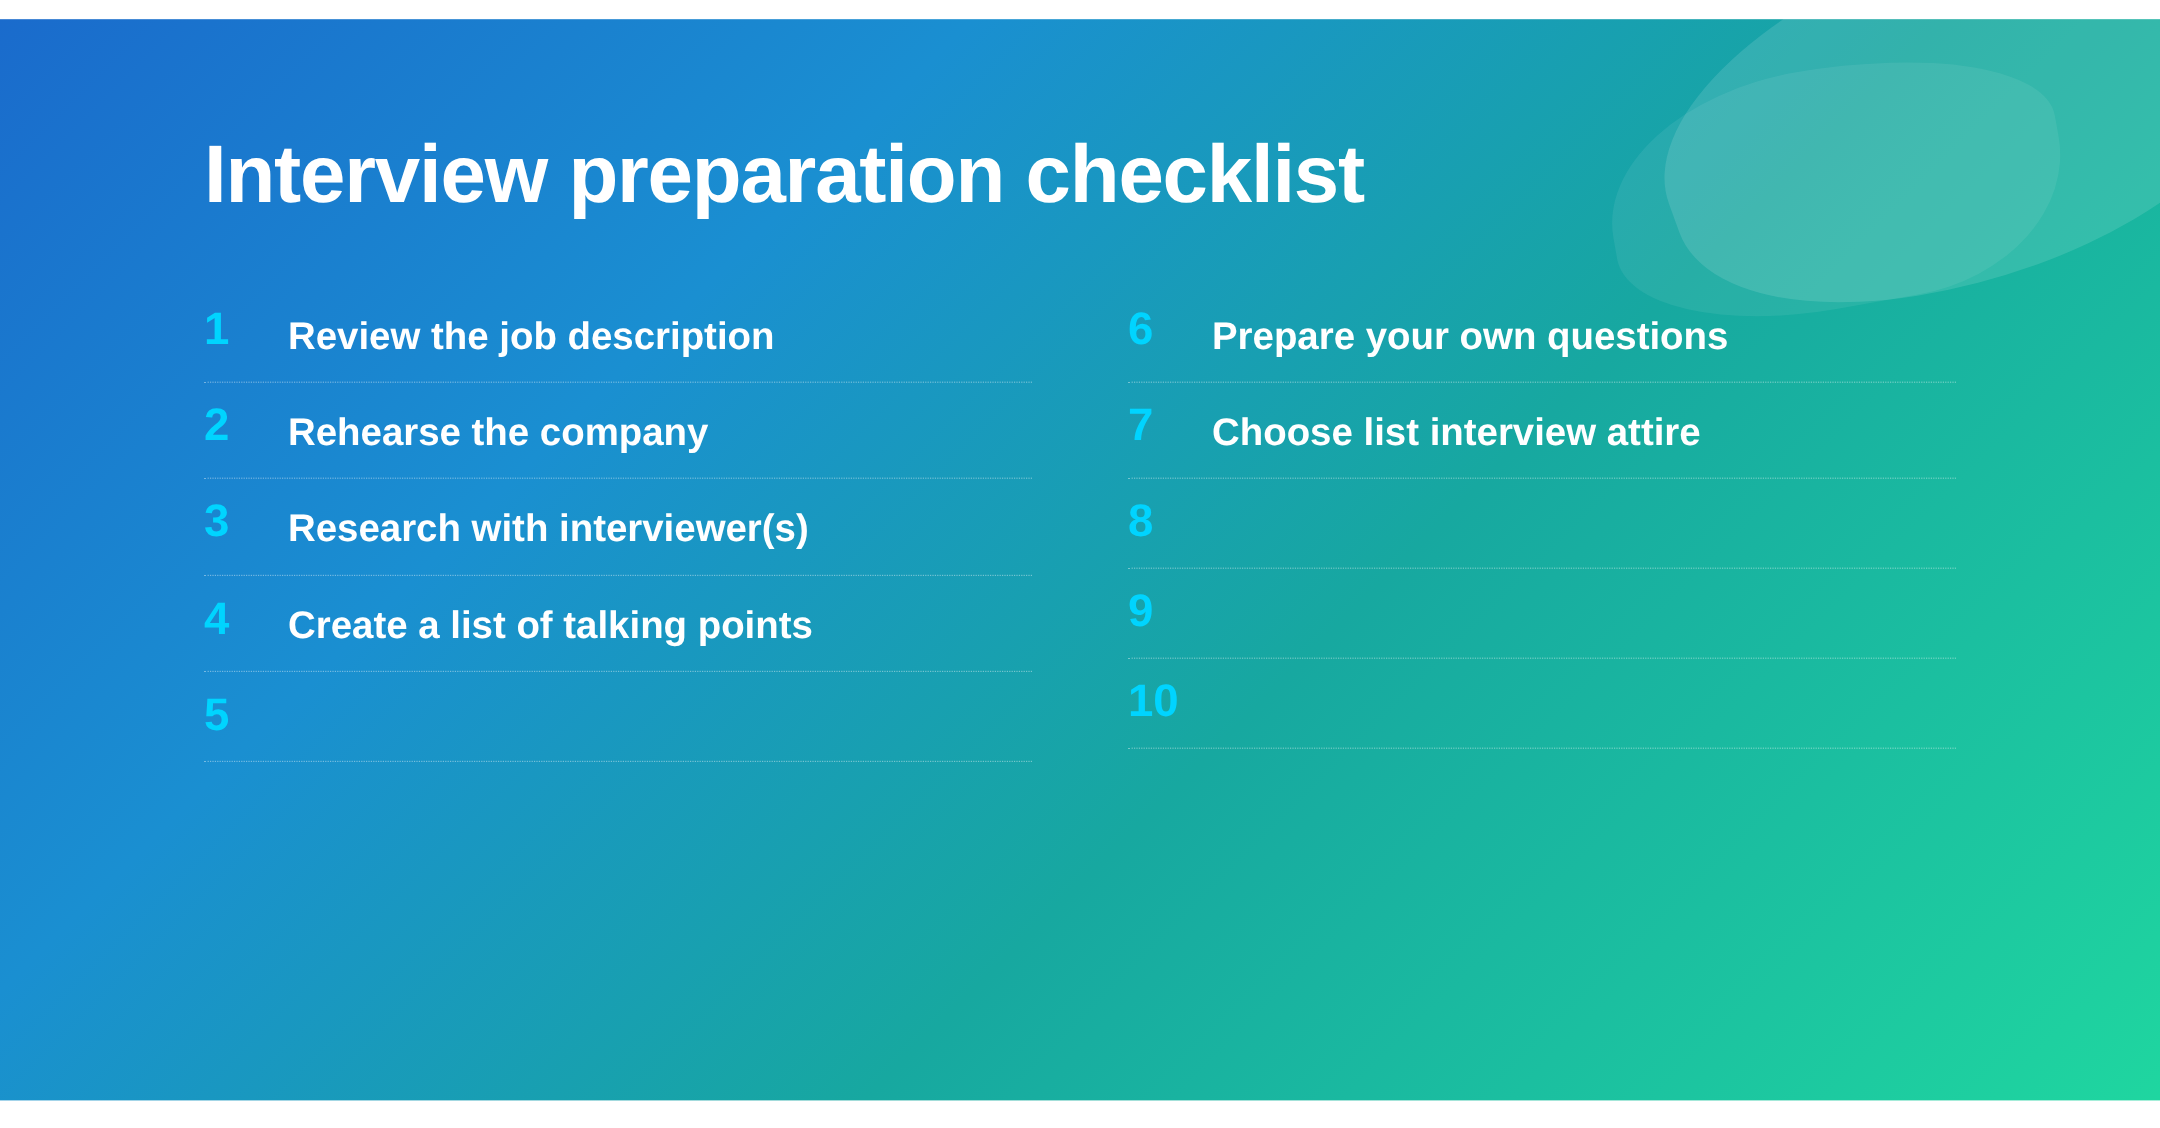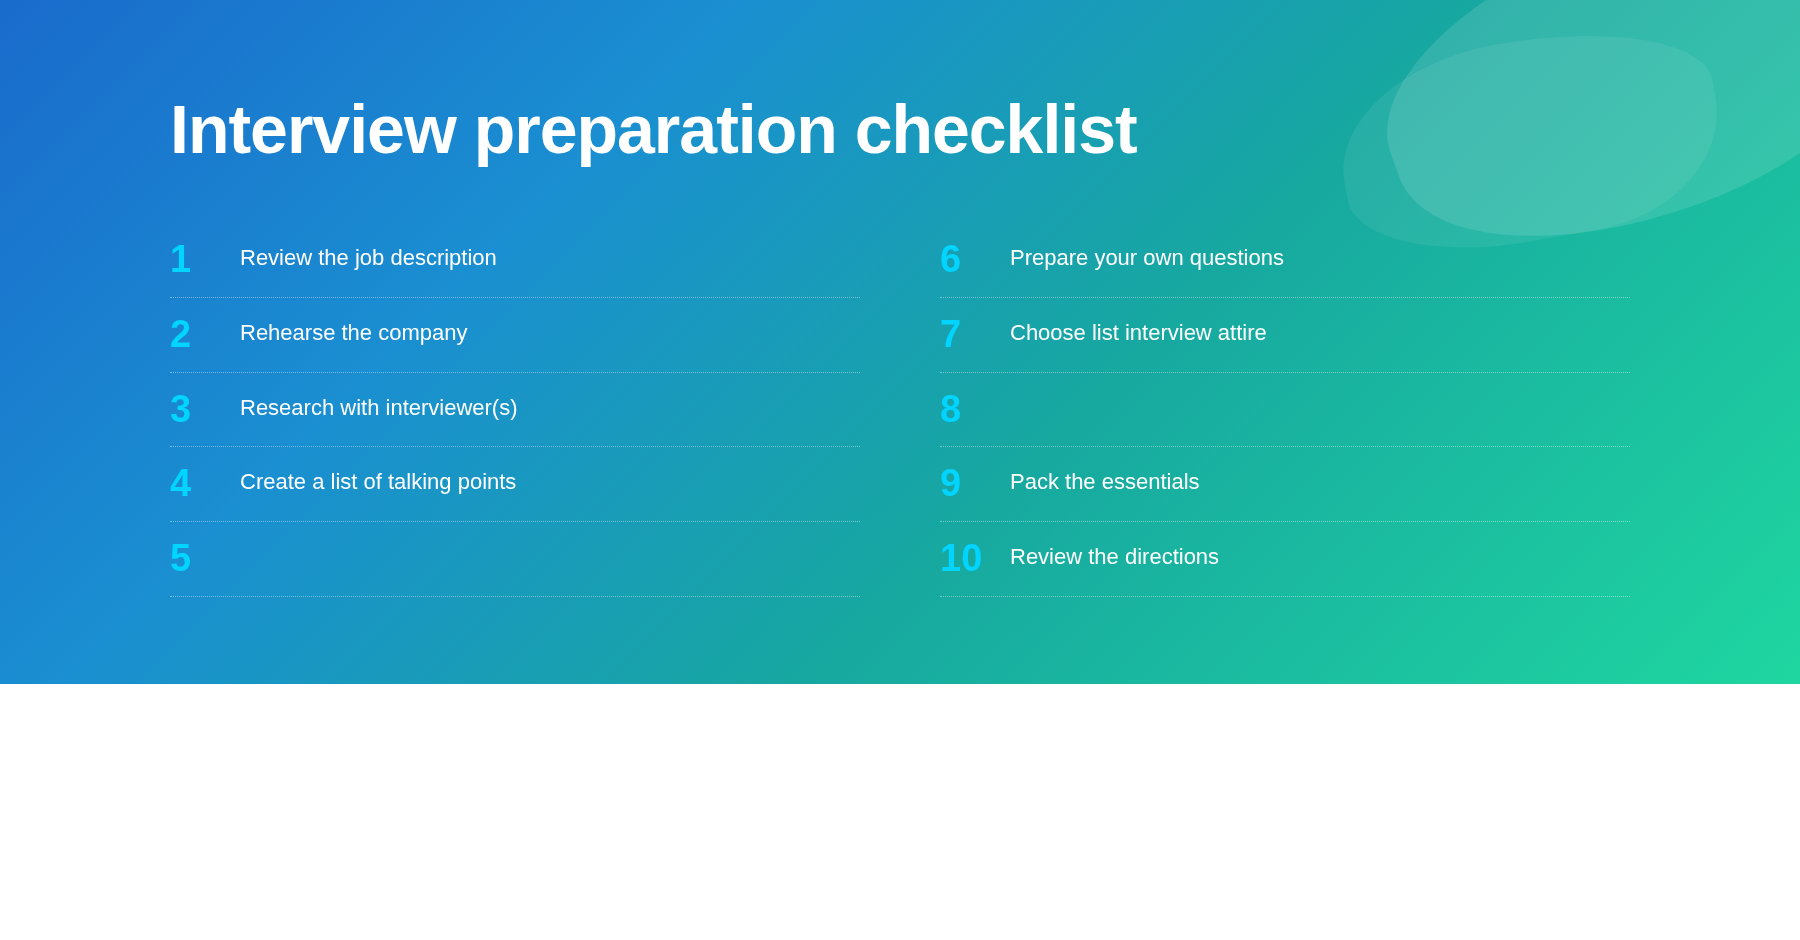"Interview preparation checklist" .background { height: 684px -> 901px; margin-top: none -> 16px }
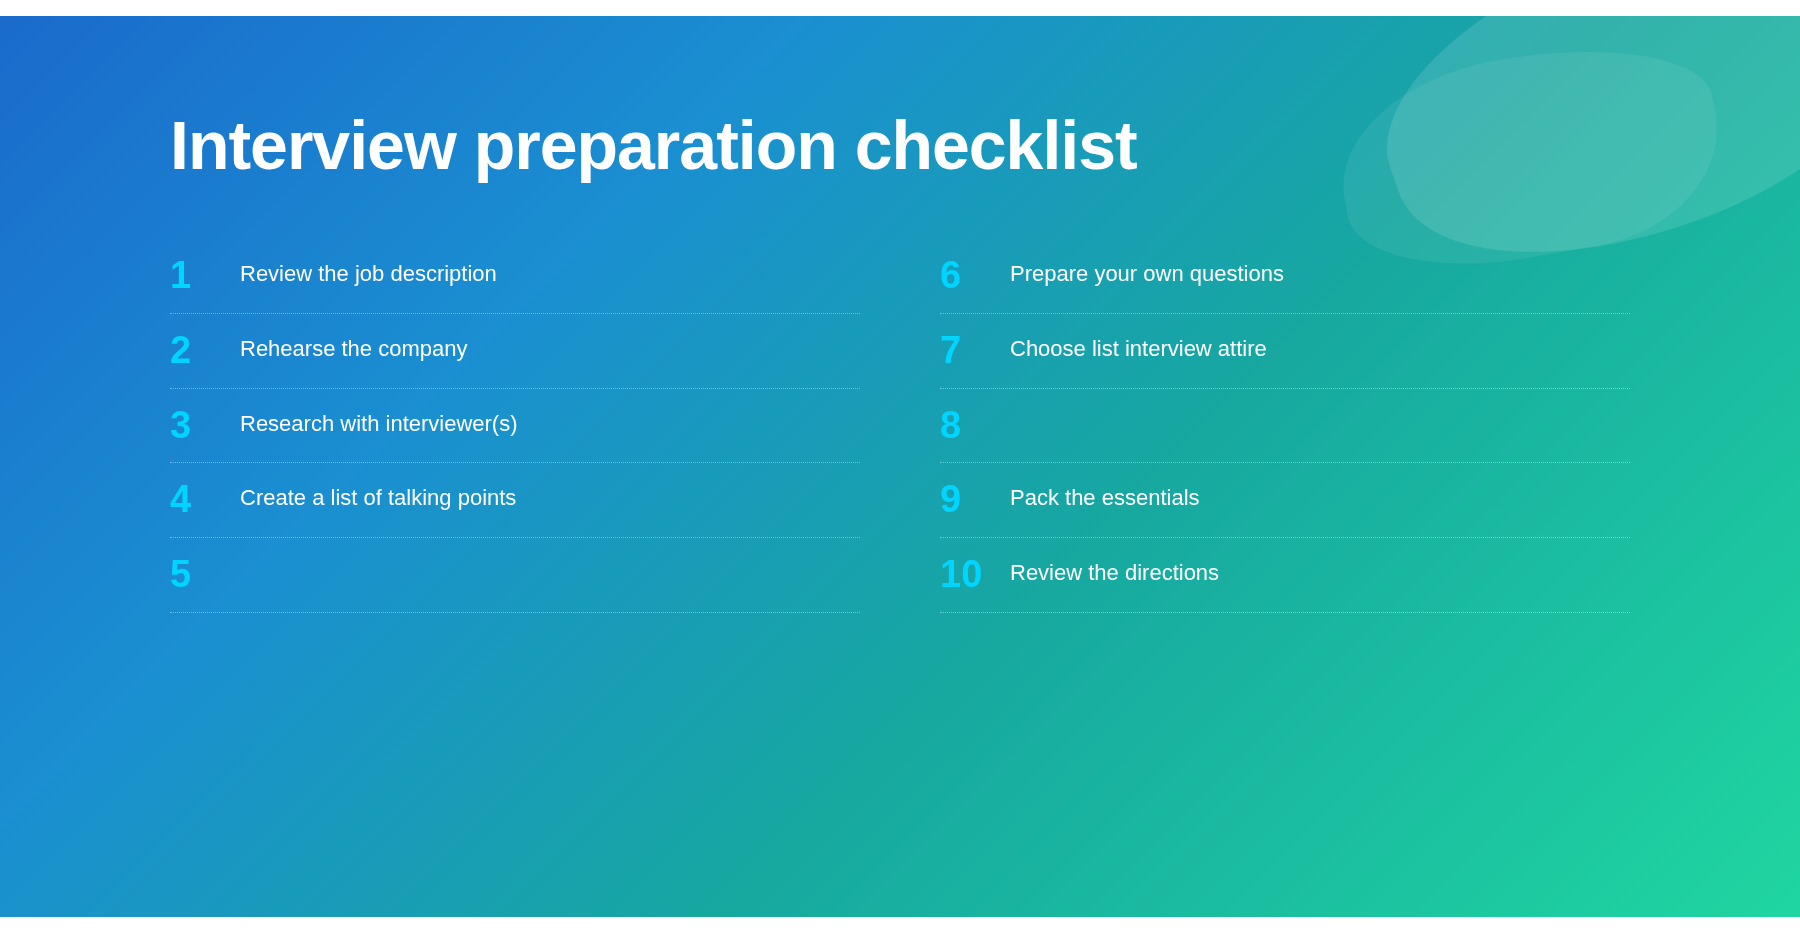"Review the job description" .item-text { font-size: 22px -> 32px; font-weight: 400 -> 700 }
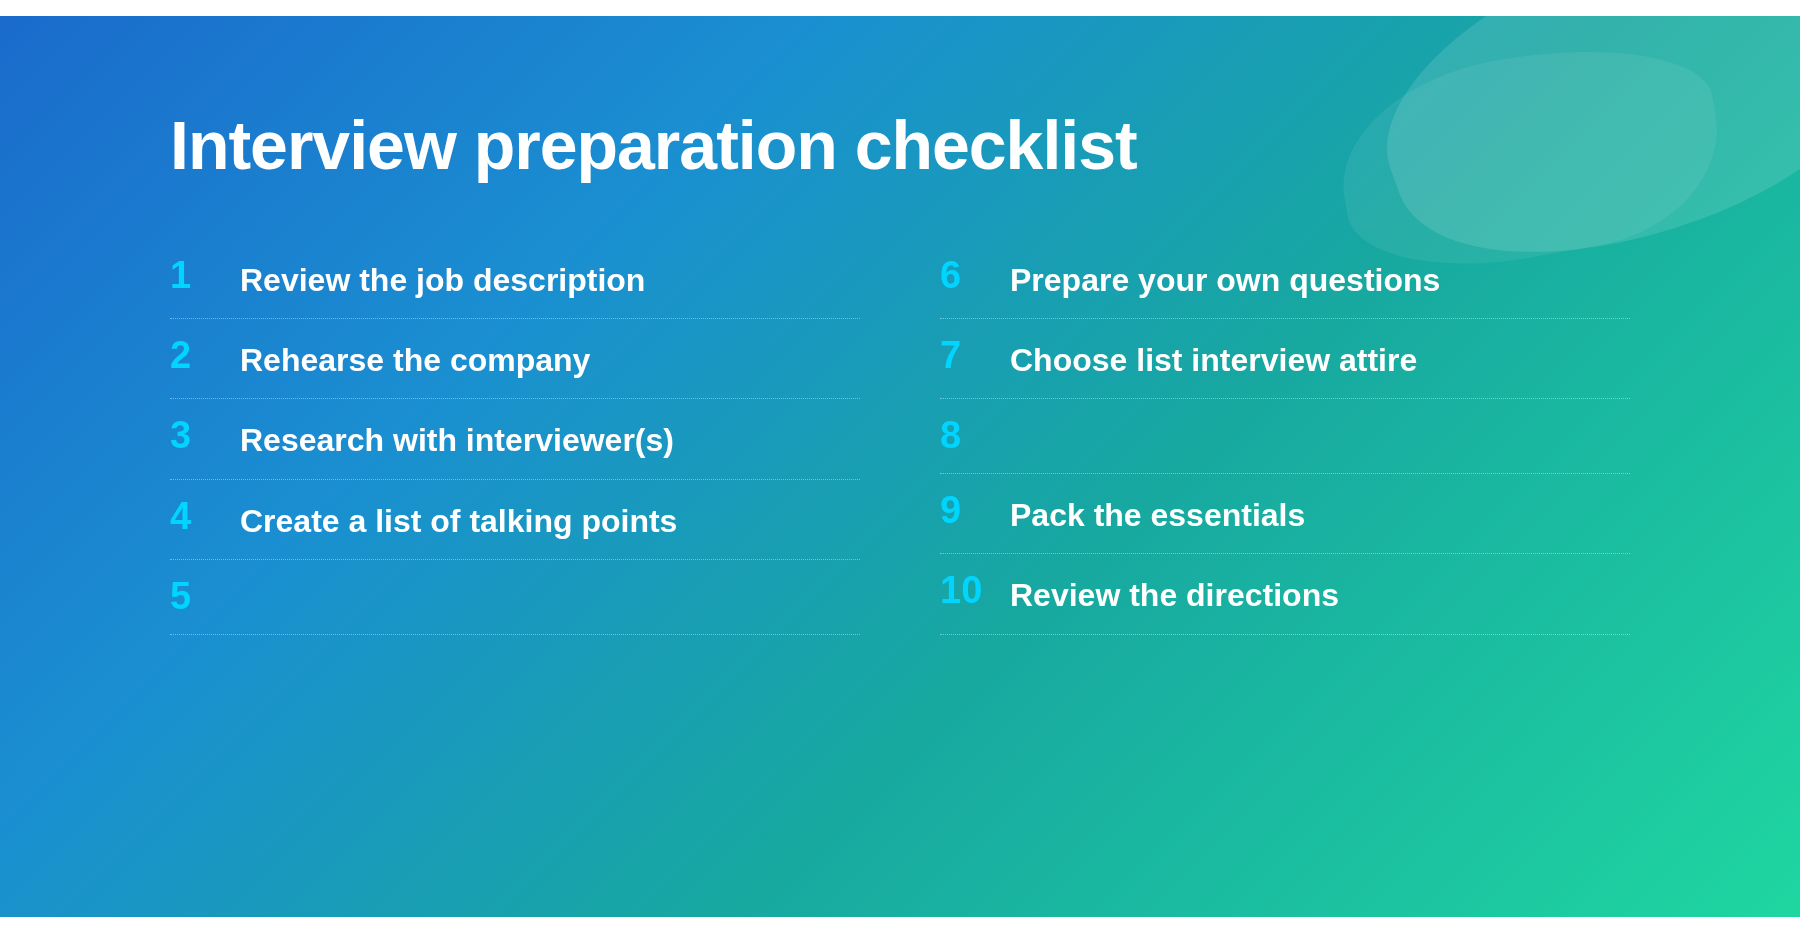"Pack the essentials" span.item-text { html: <span>Pack the essentials</span> -> none }
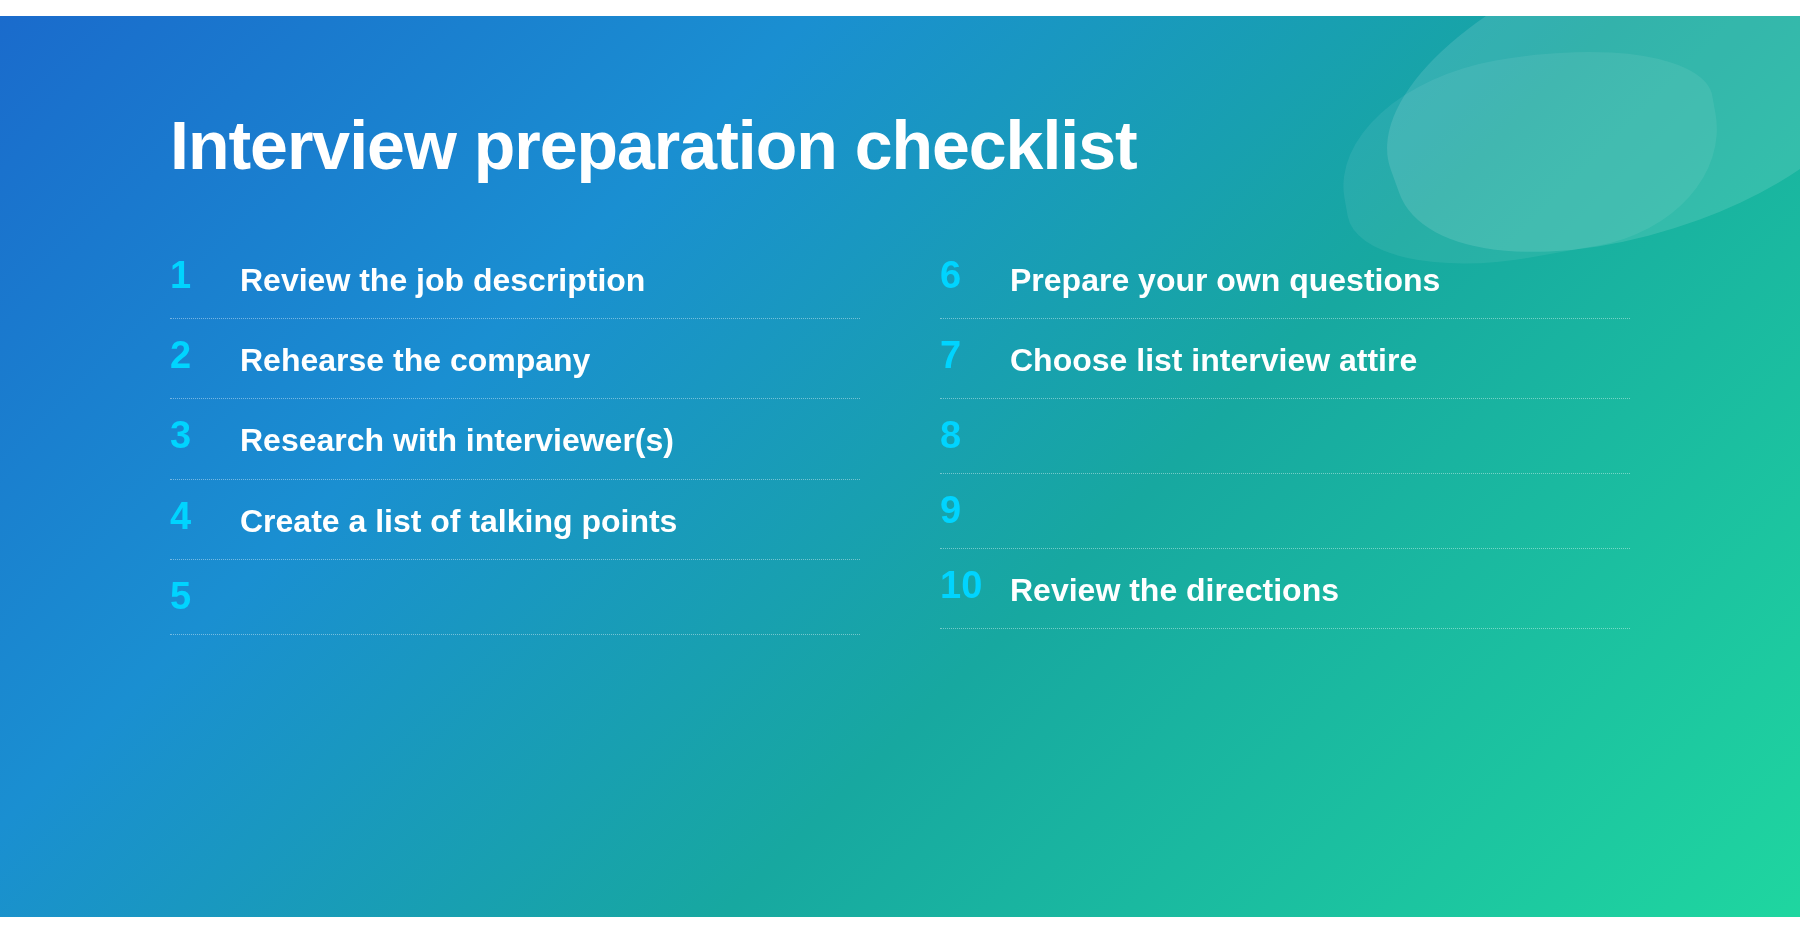"Review the directions" span.item-text { html: <span>Review the directions</span> -> none }
